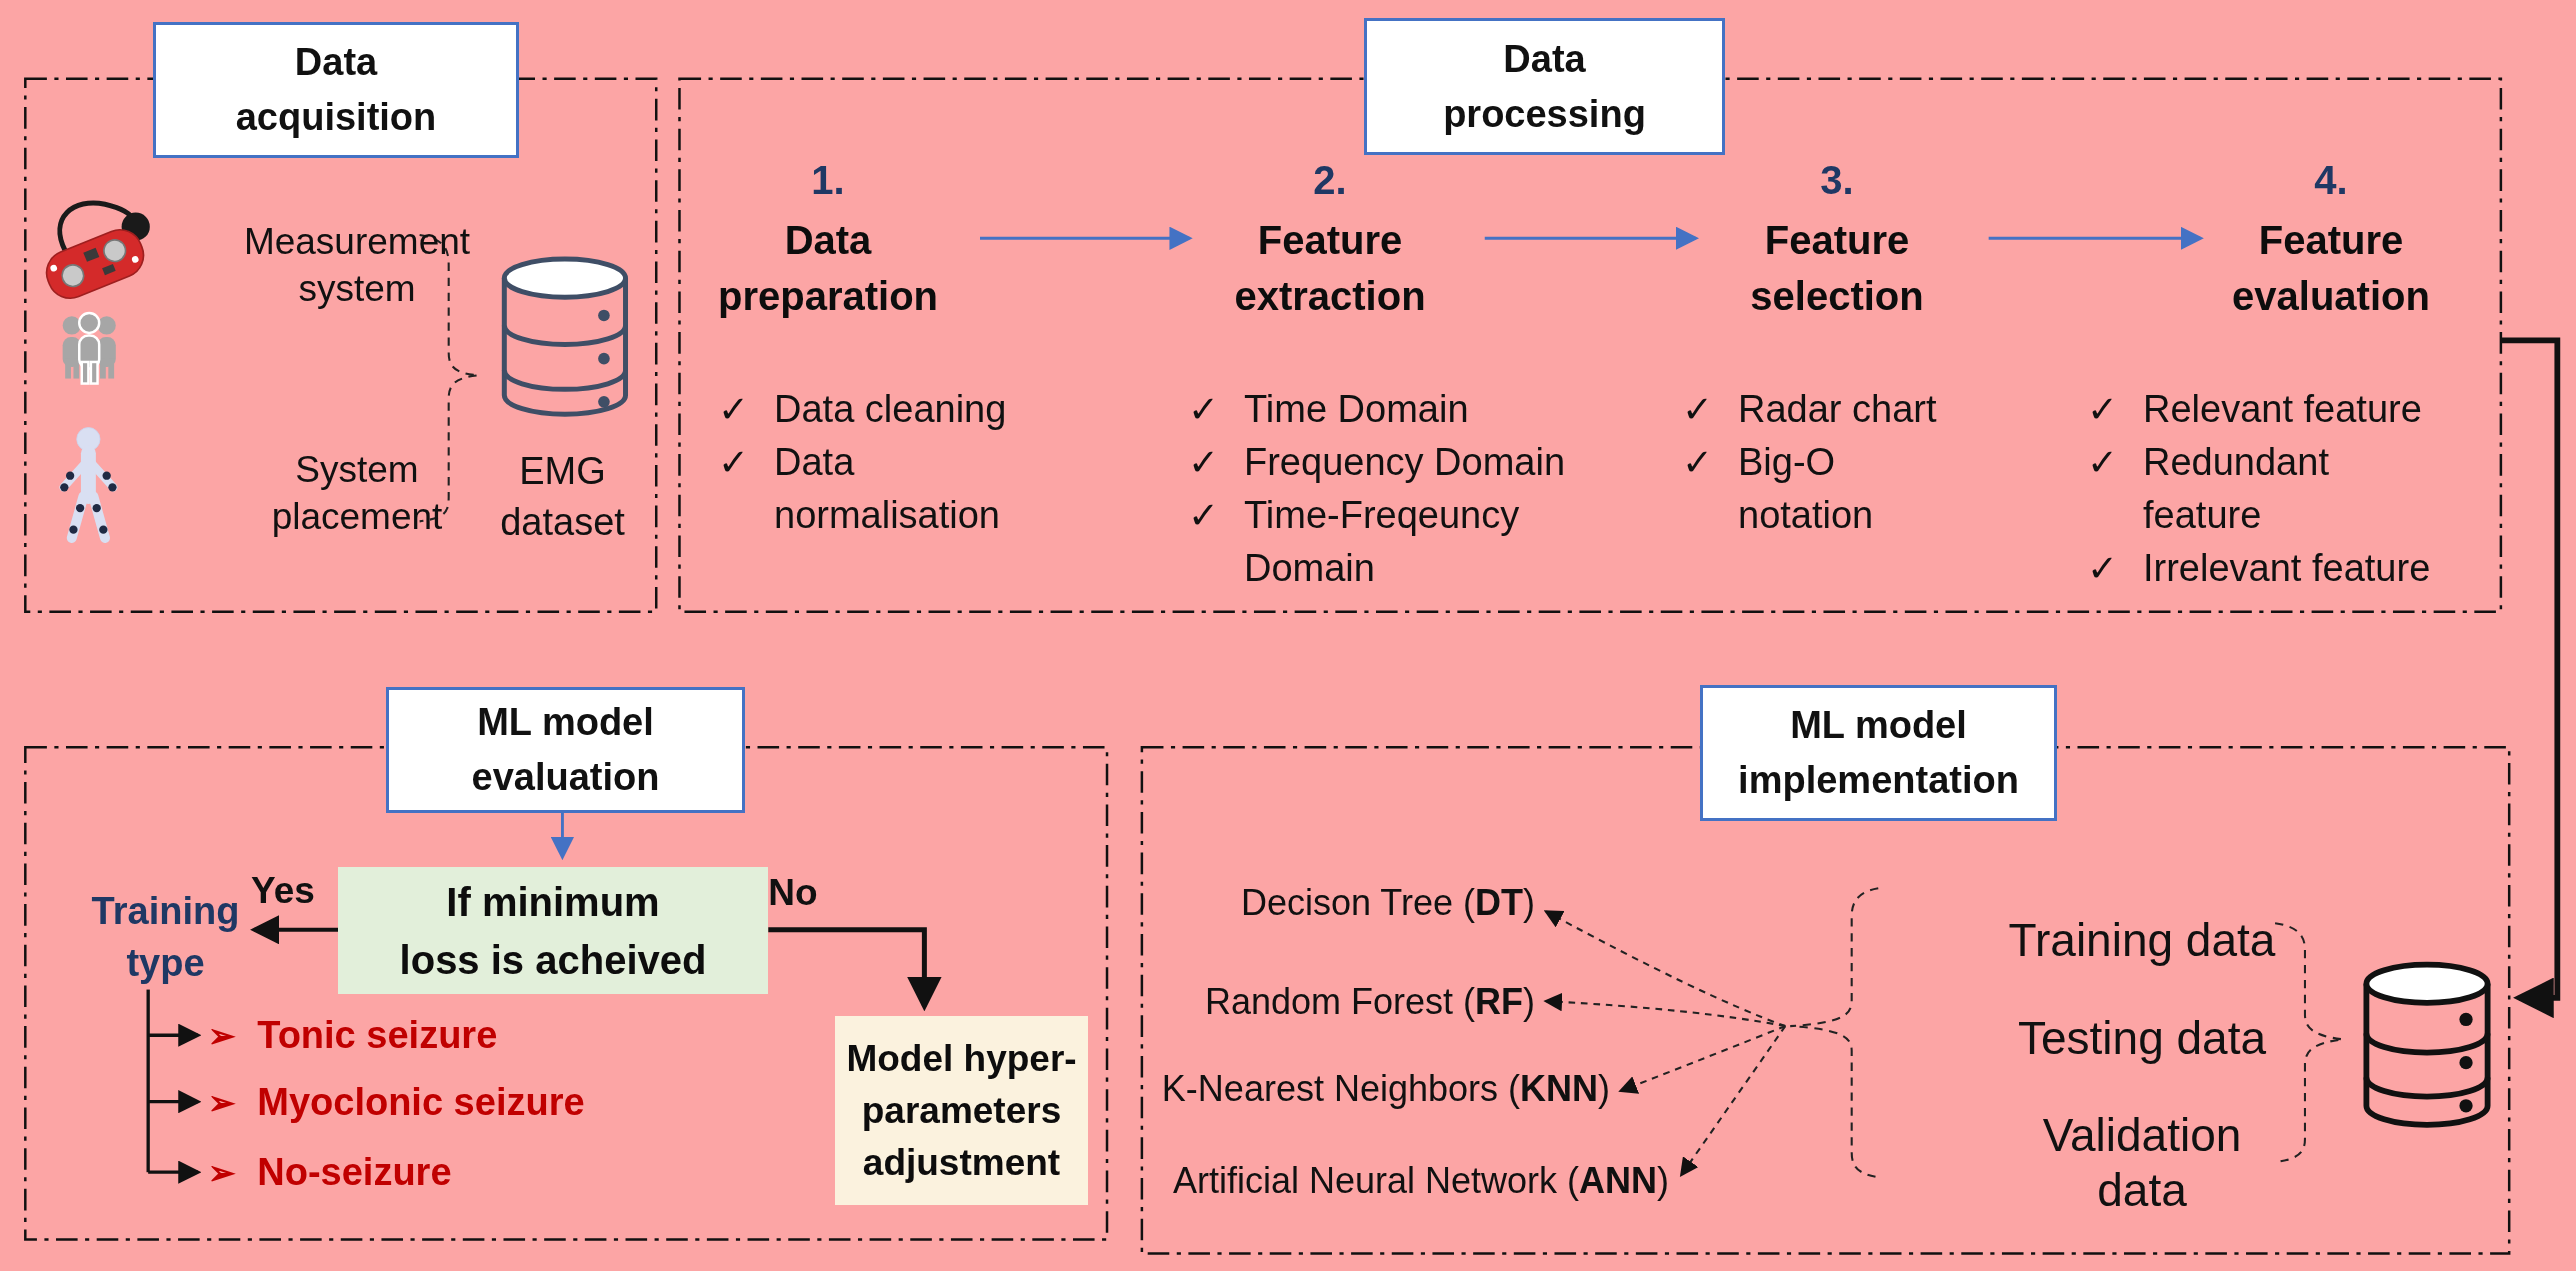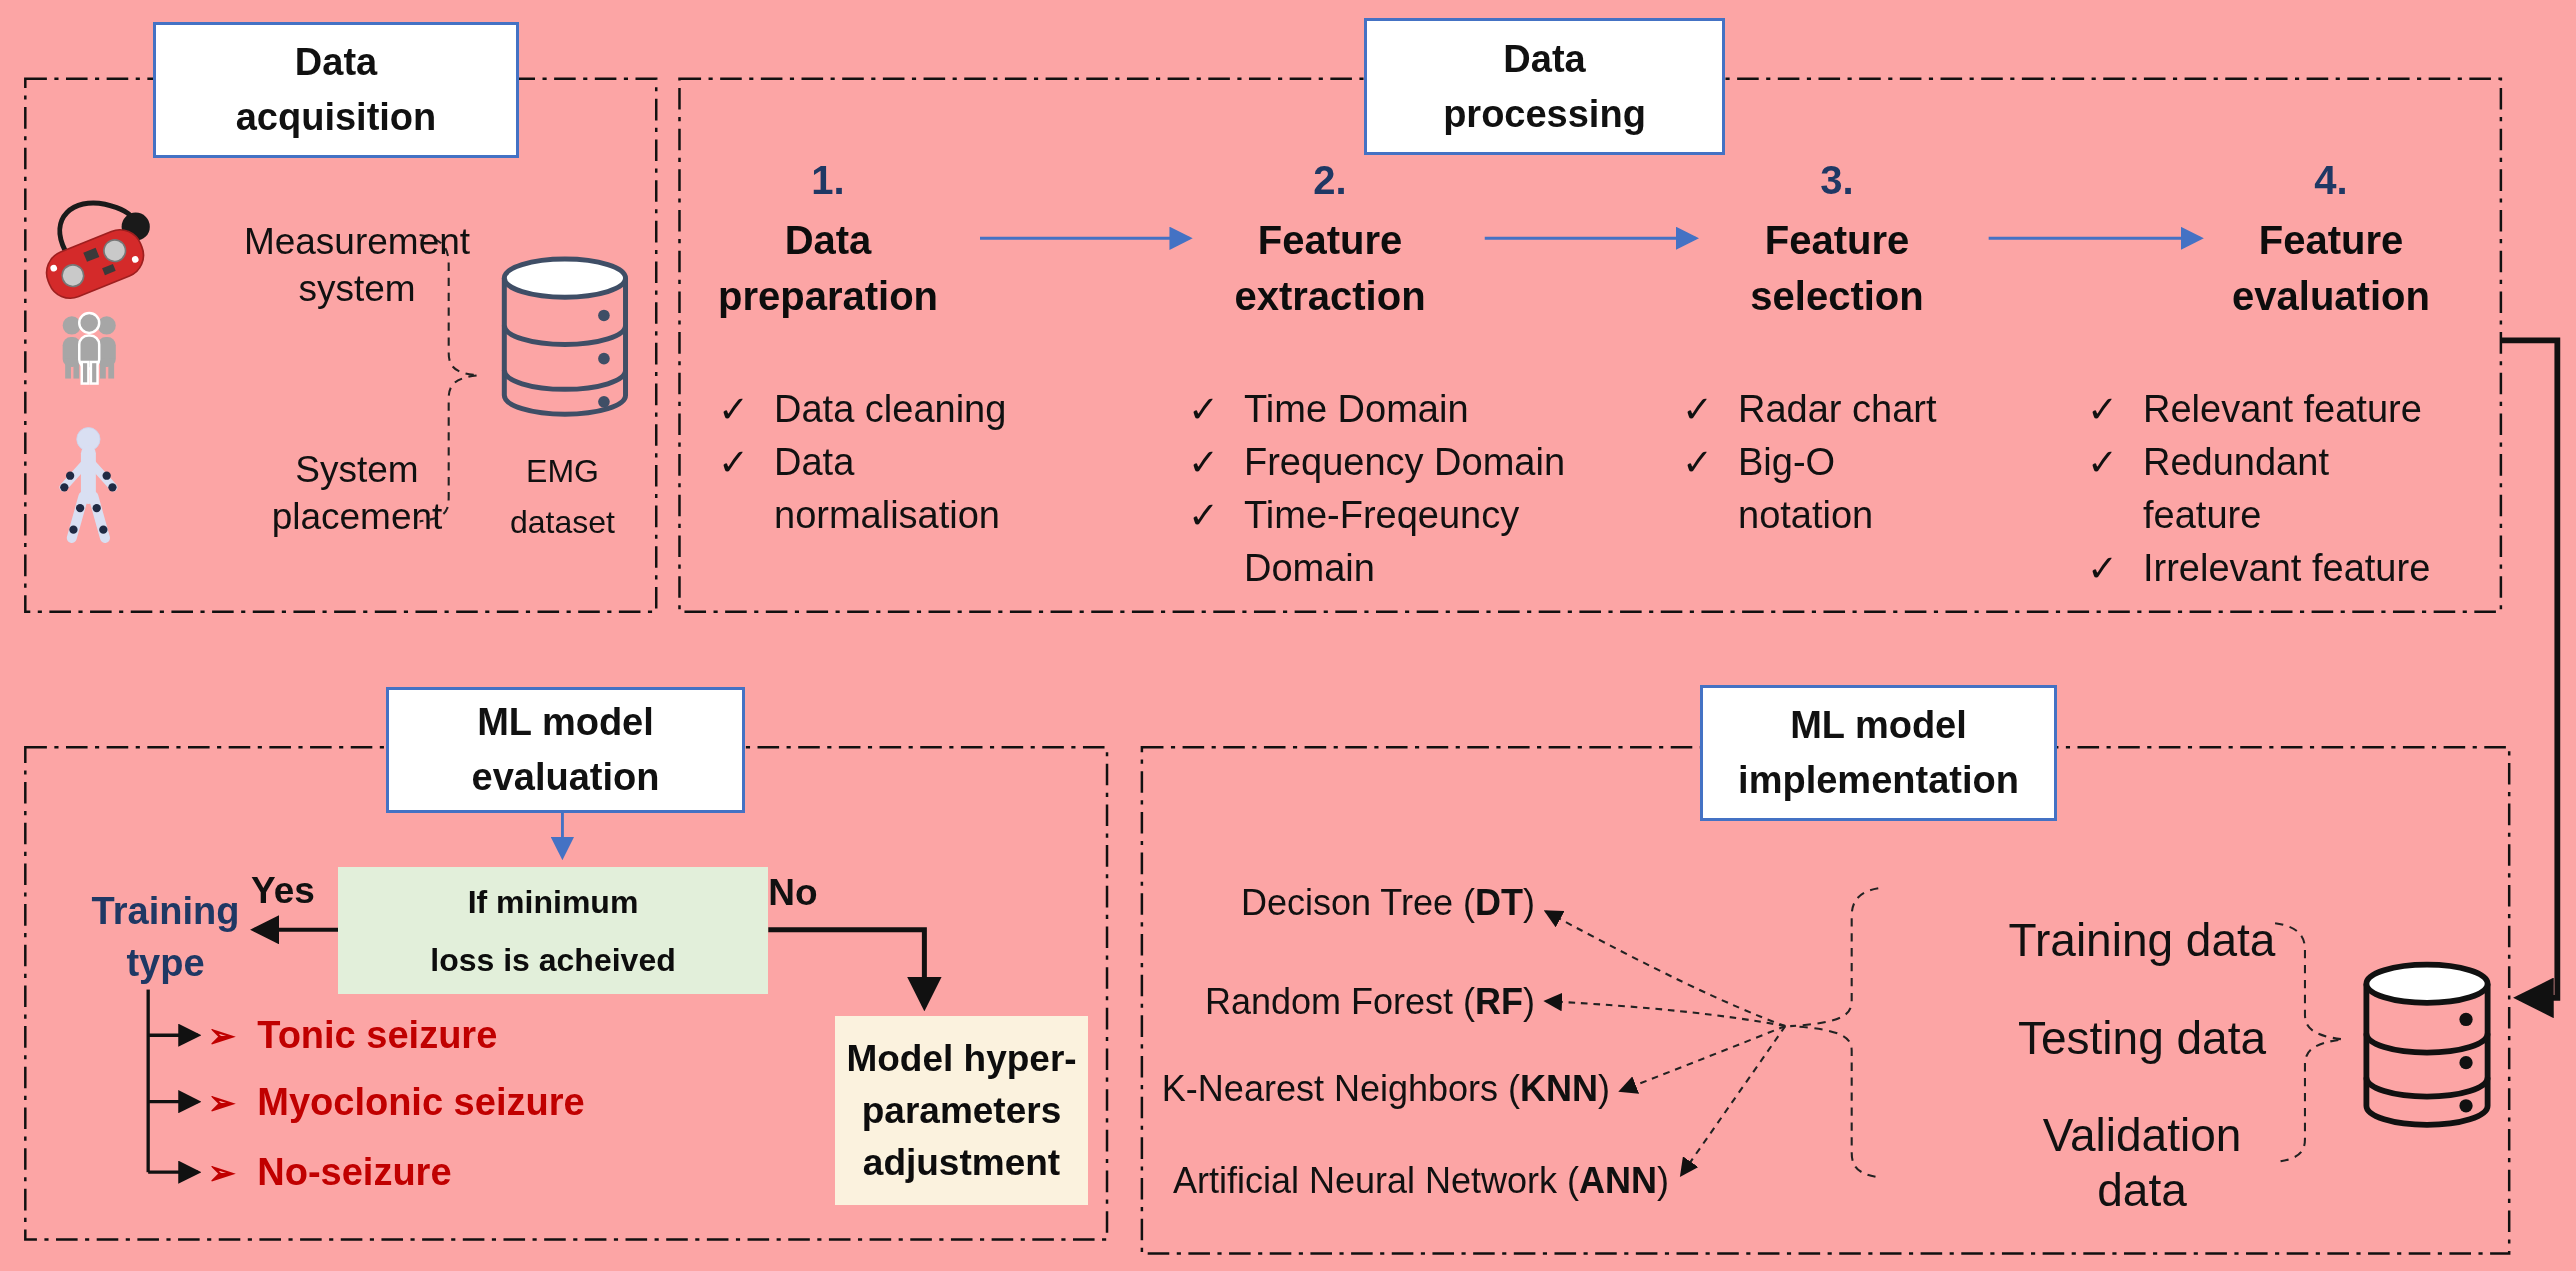"EMG" .dbl { font-size: 32px -> 38px }
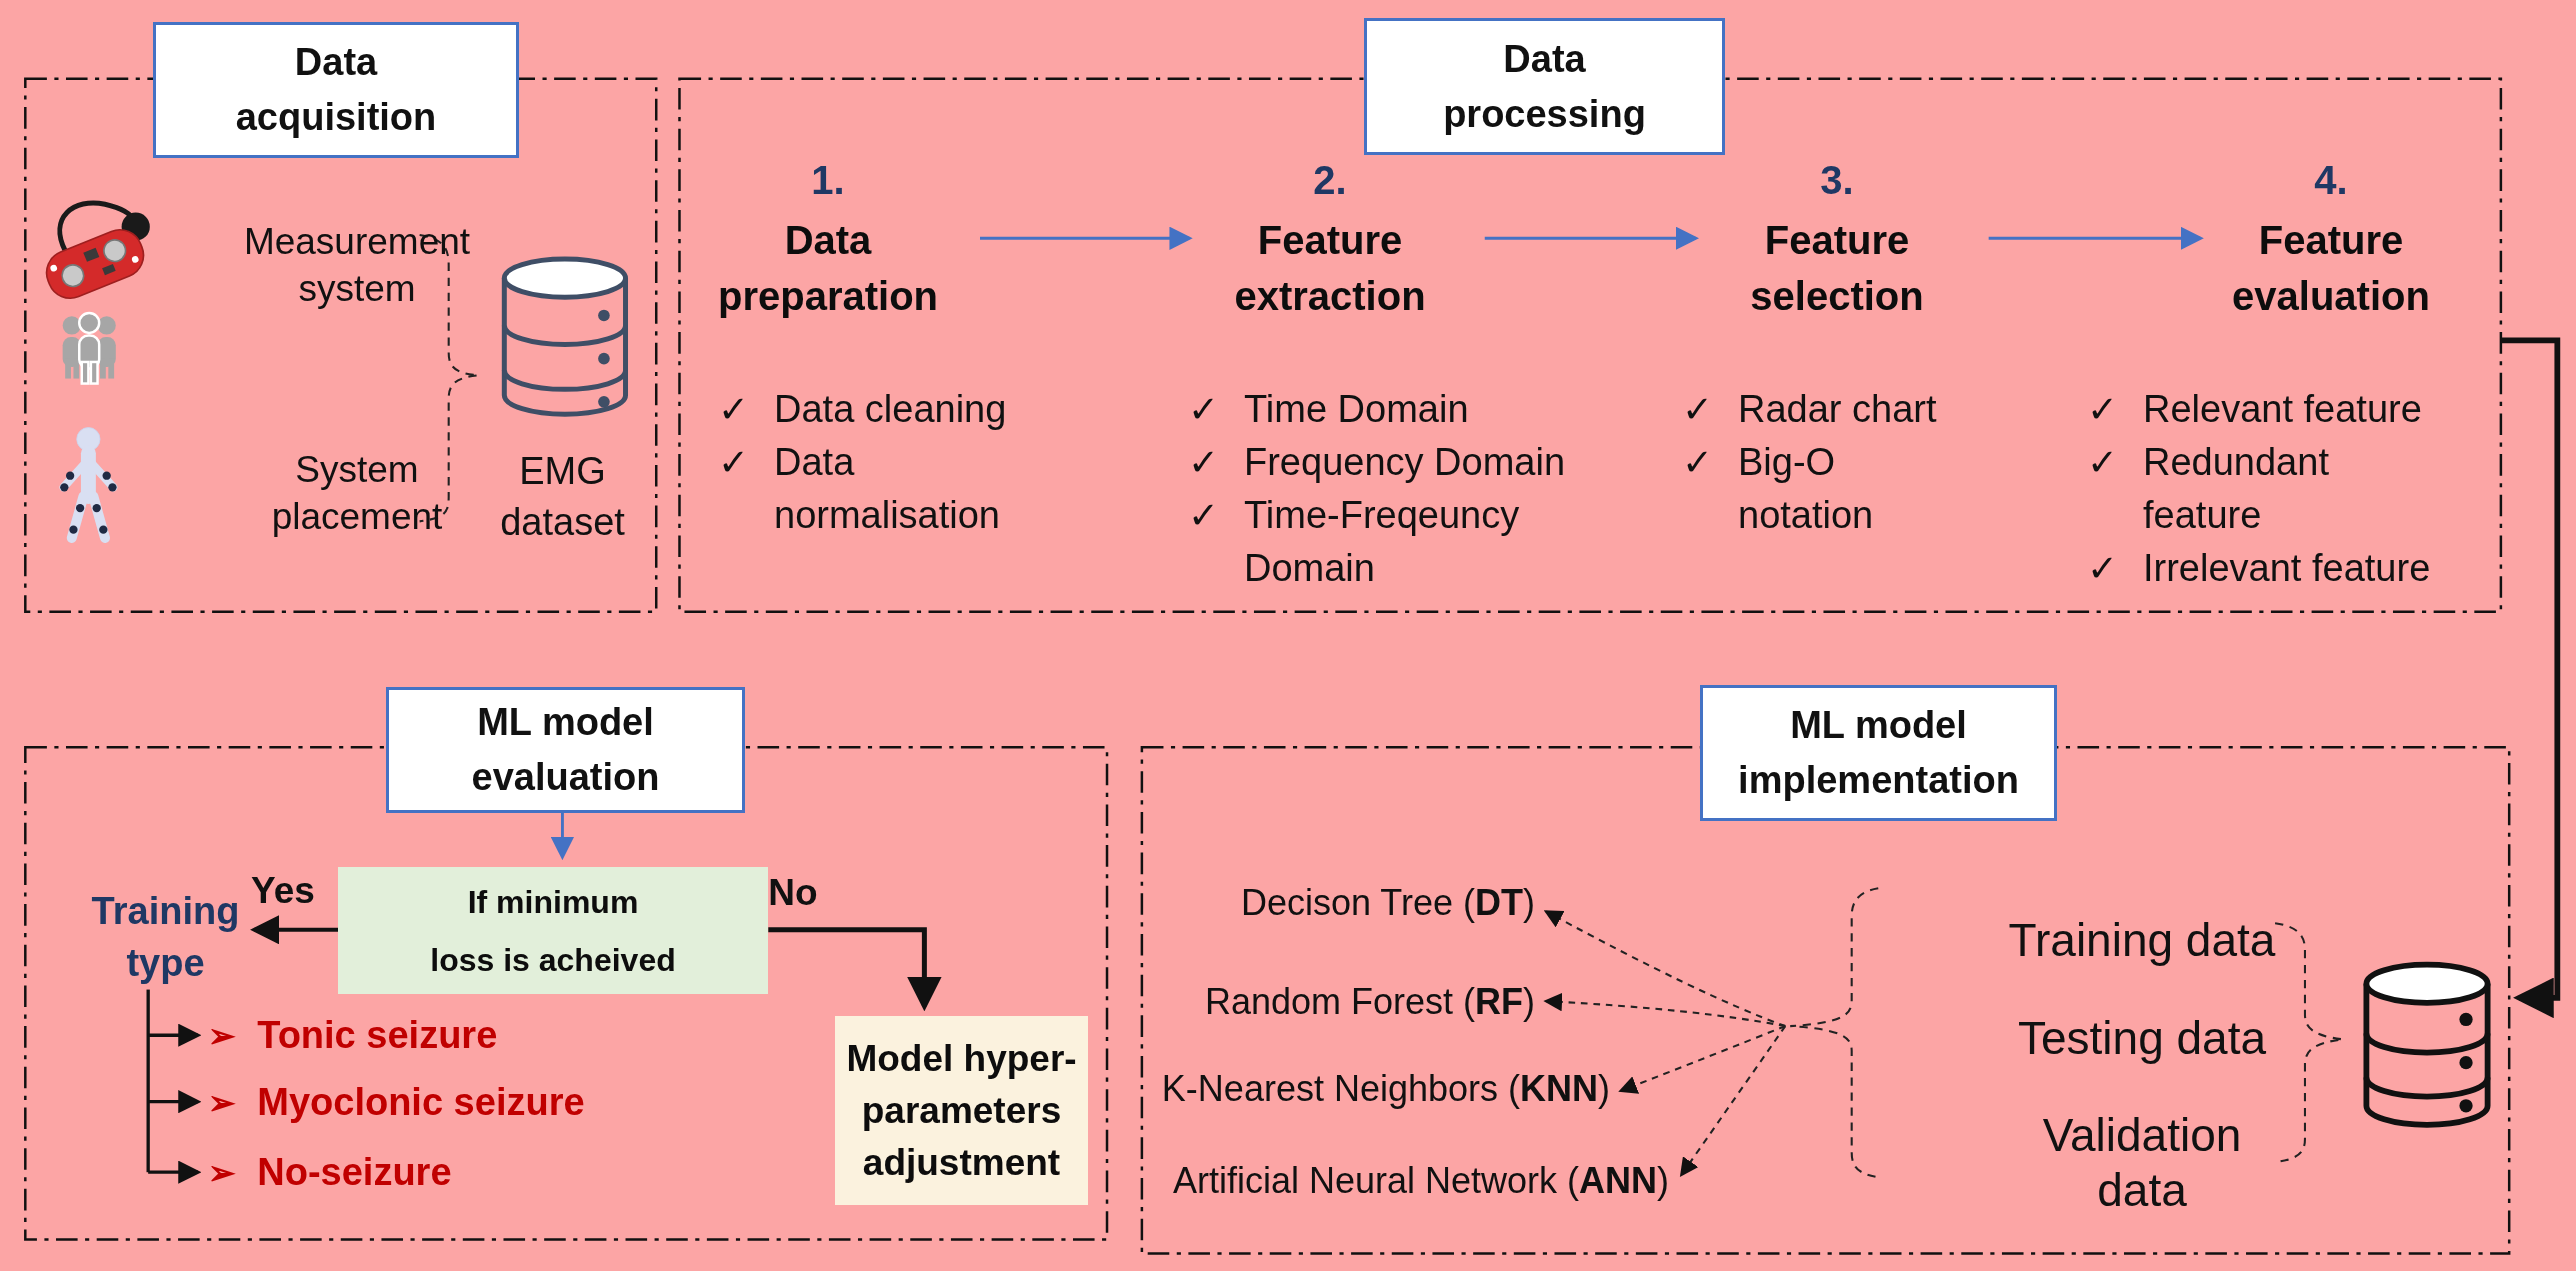"If minimum" .greenbox { font-size: 32px -> 40px }
